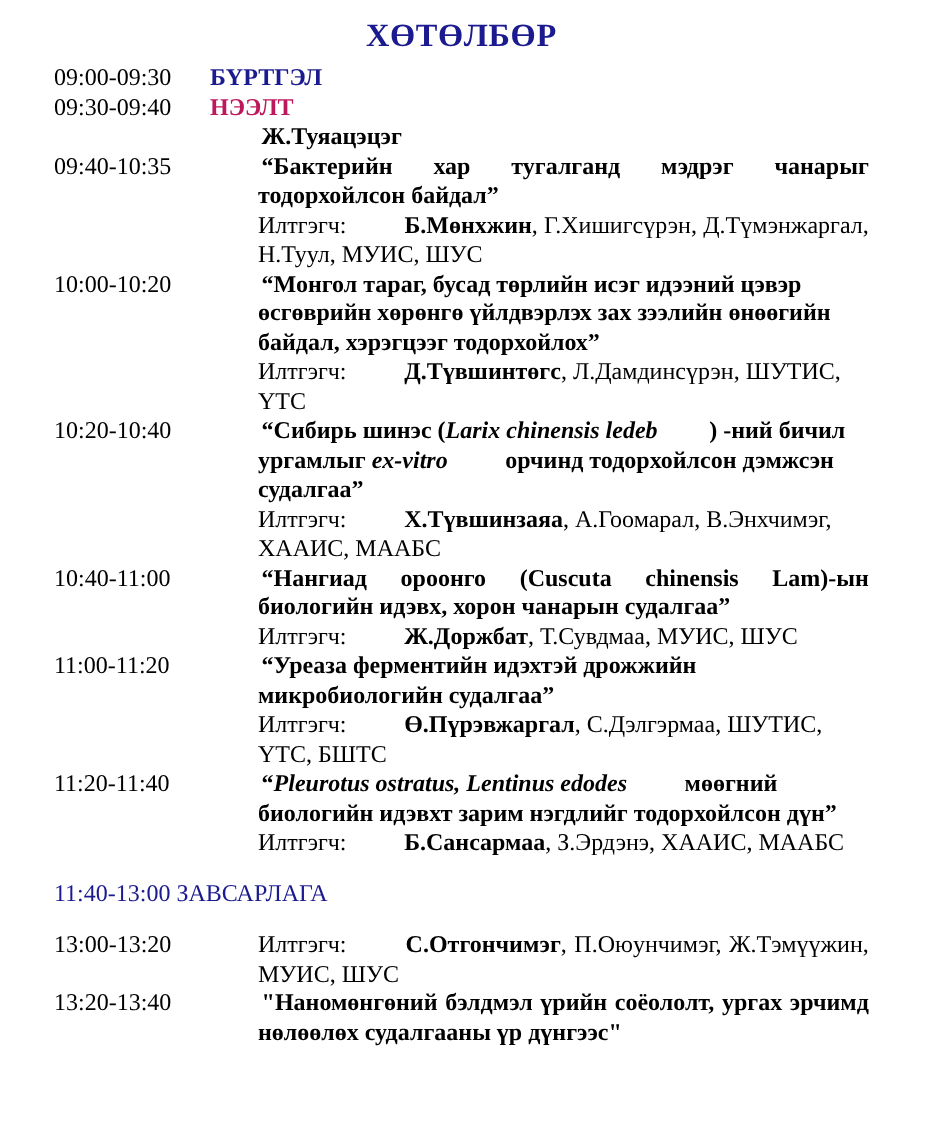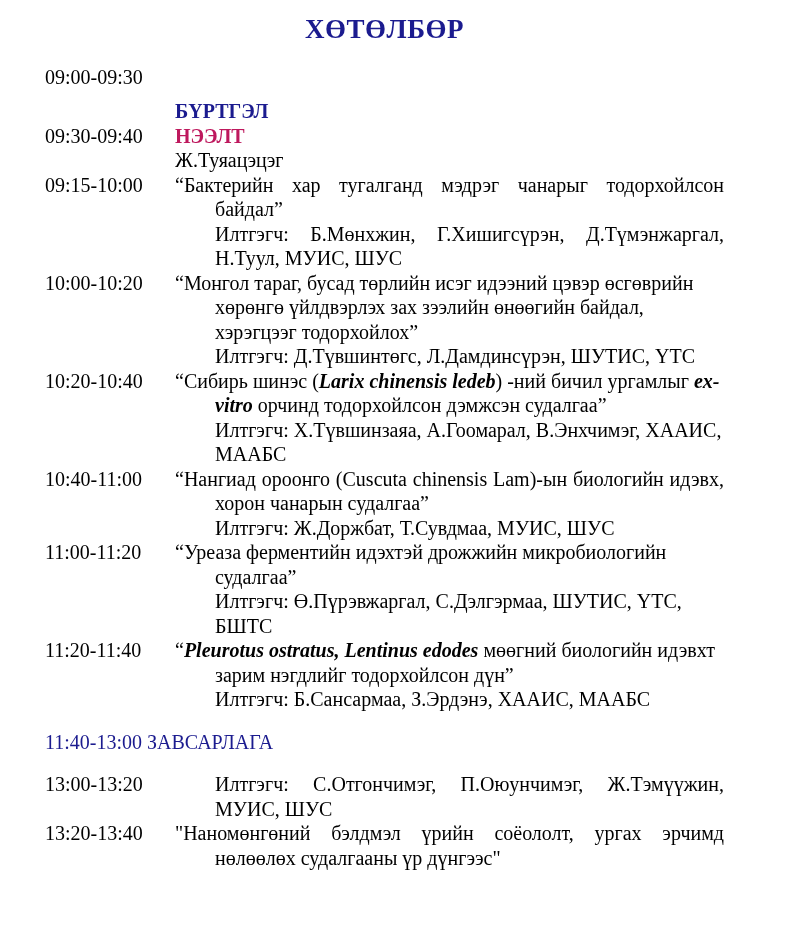"ХӨТӨЛБӨР" .doc-title { margin: 6px 0 20px 0 -> 6px 0 8px 0 }
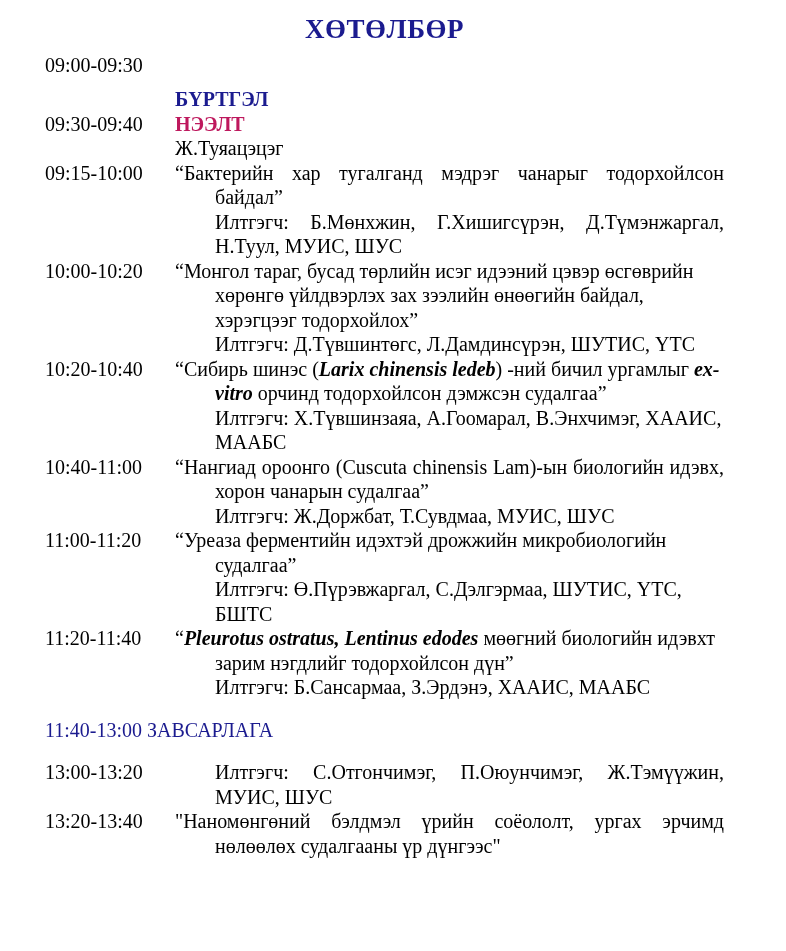"БҮРТГЭЛ" div.heading { margin-top: 34px -> none }
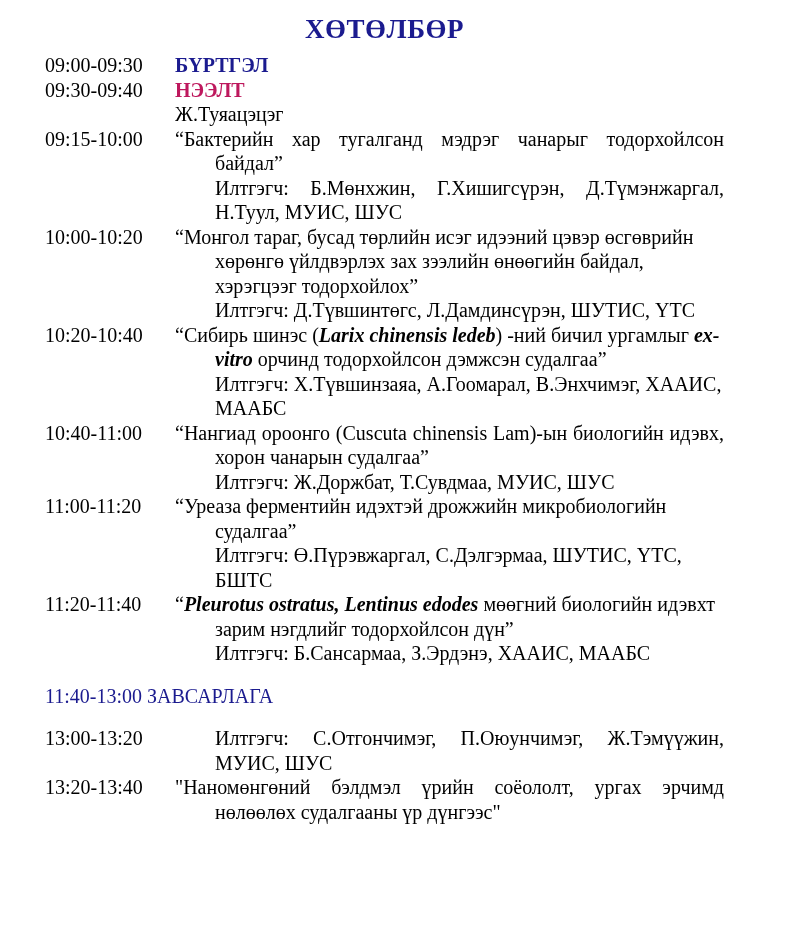"Ж.Туяацэцэг" .seg-b { font-weight: normal -> bold; margin-left: none -> 43px }
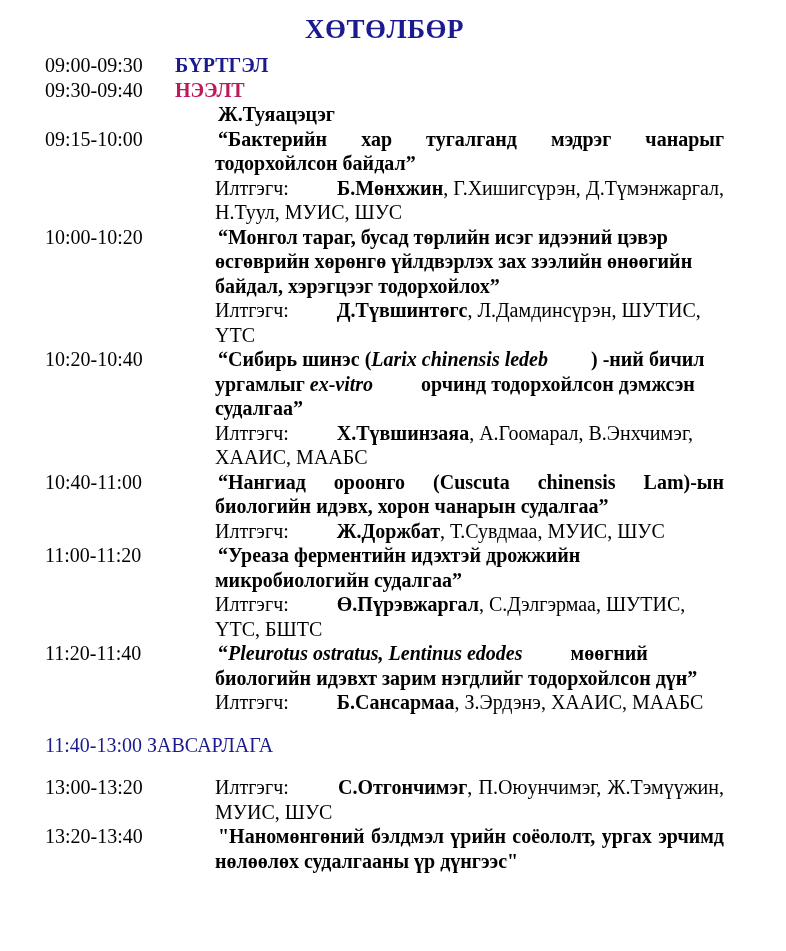"09:15-10:00" div.time { text: 09:15-10:00 -> 09:40-10:35 }
